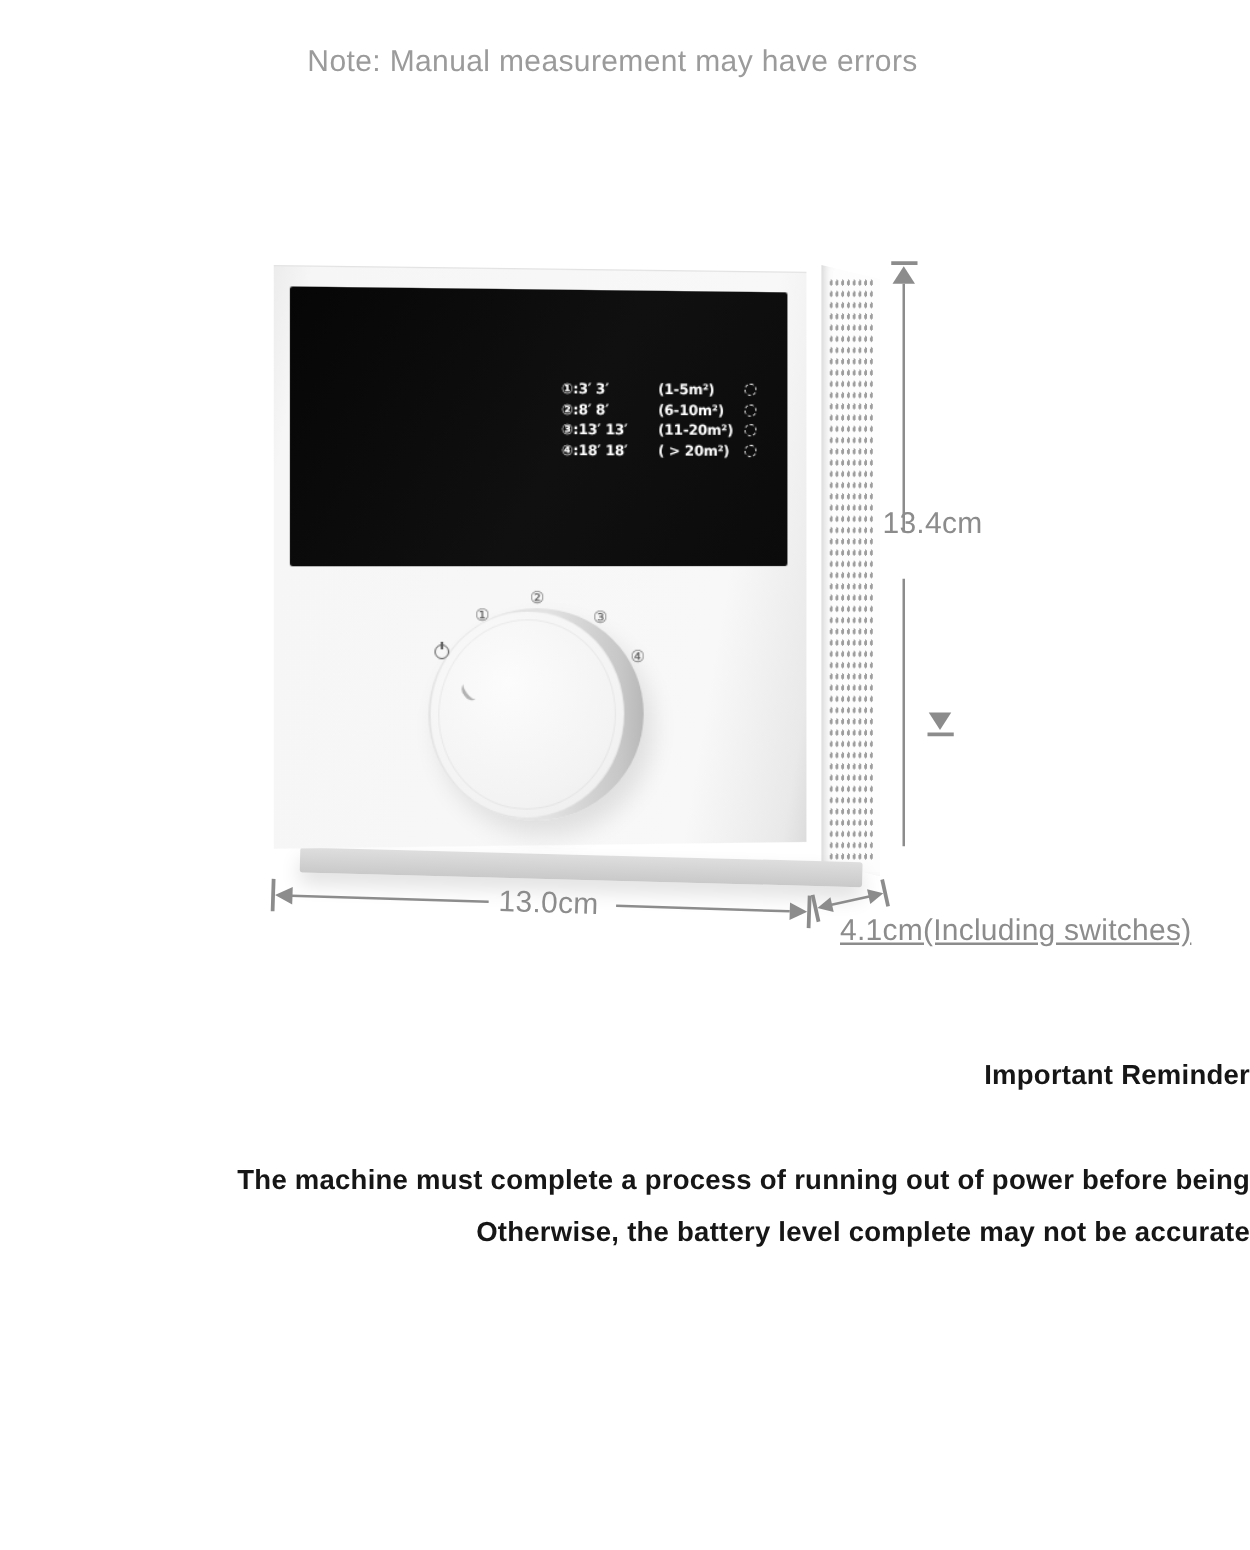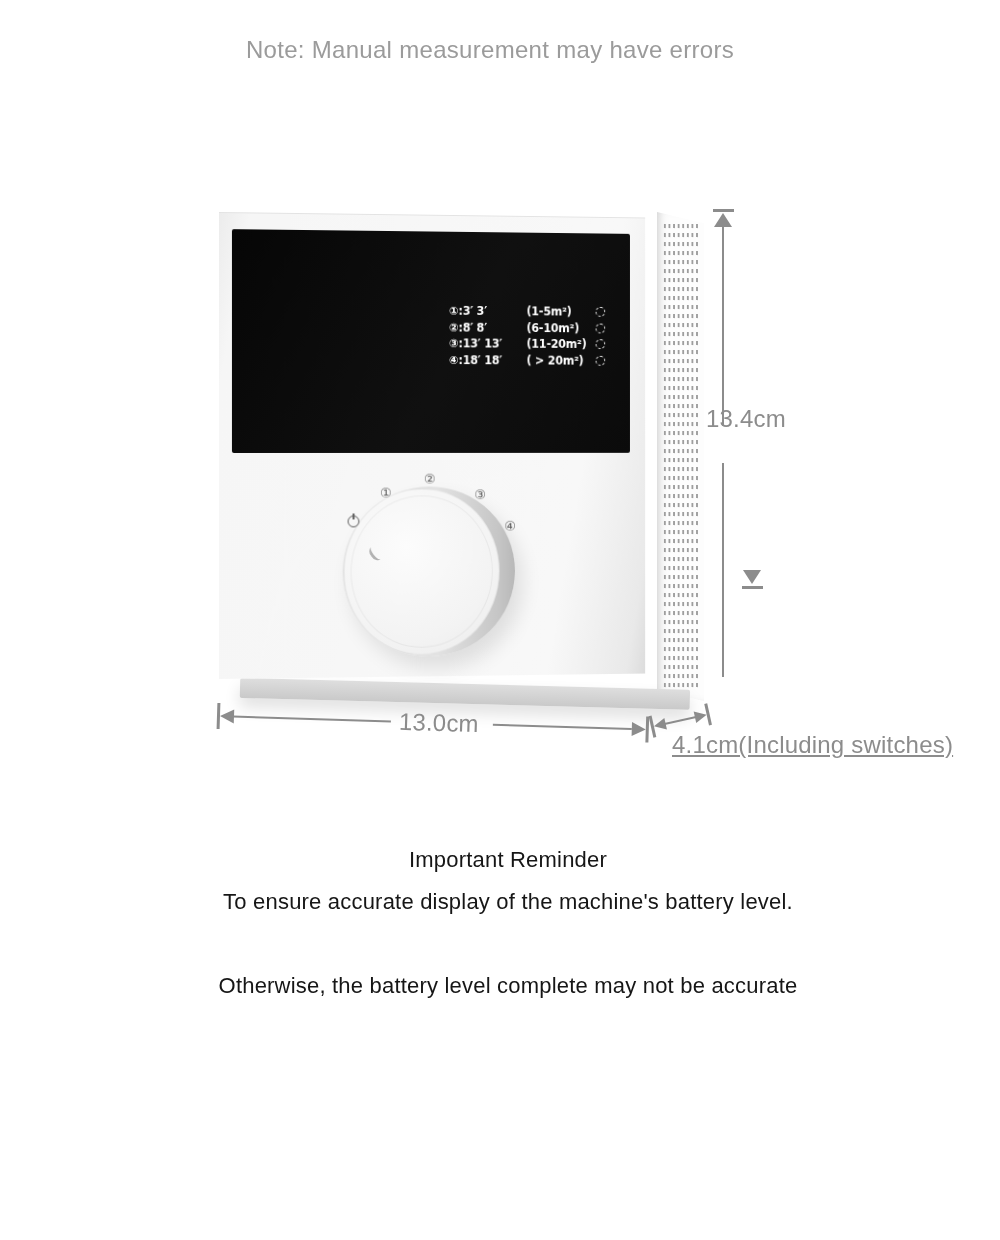"Important Reminder" .reminder { font-weight: normal -> bold; text-align: center -> right }
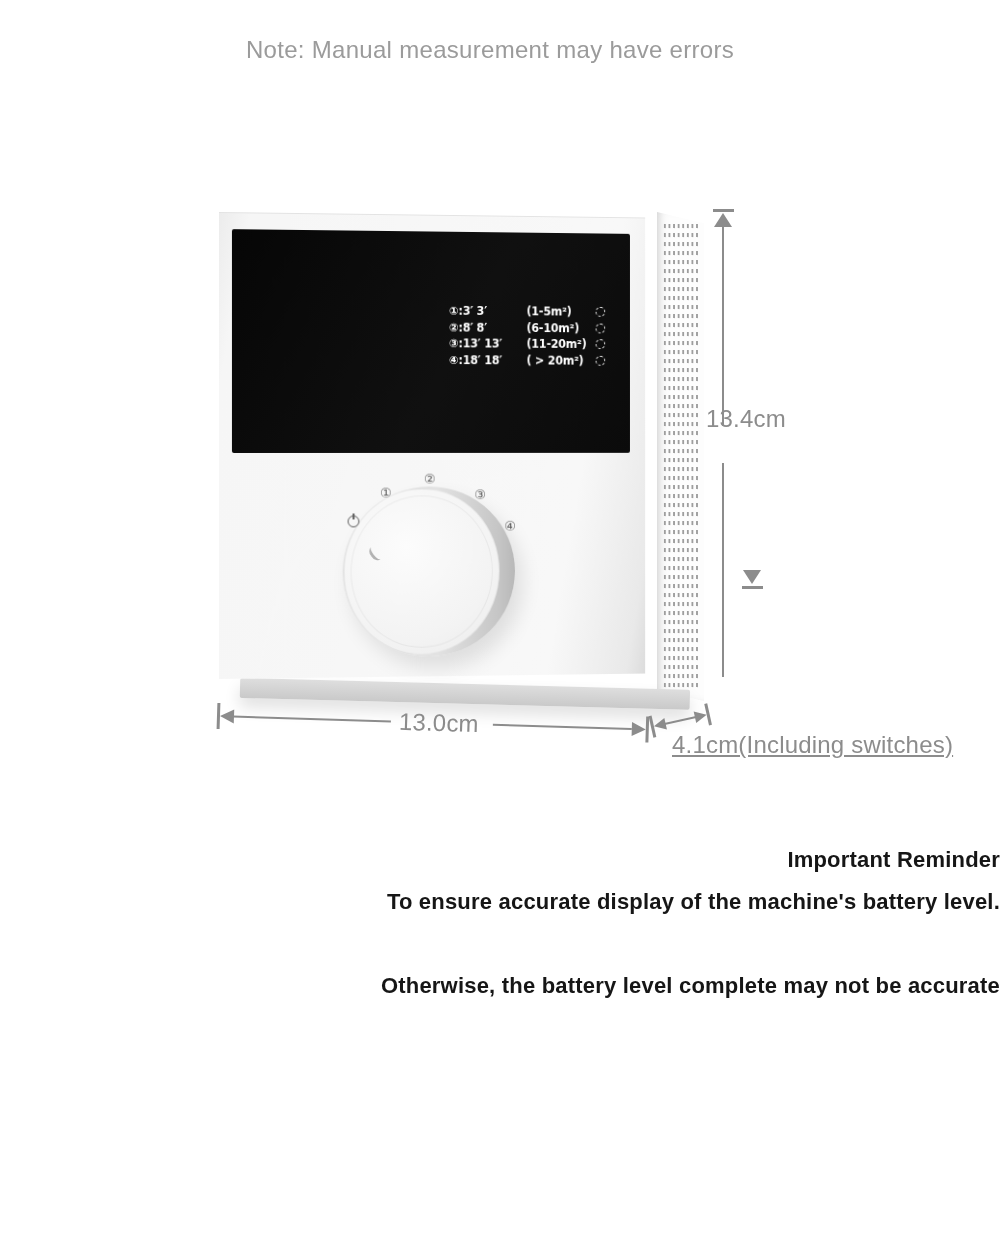"To ensure accurate display of" div { html: <div>To ensure accurate display of the machine's battery level.</div> -> none }
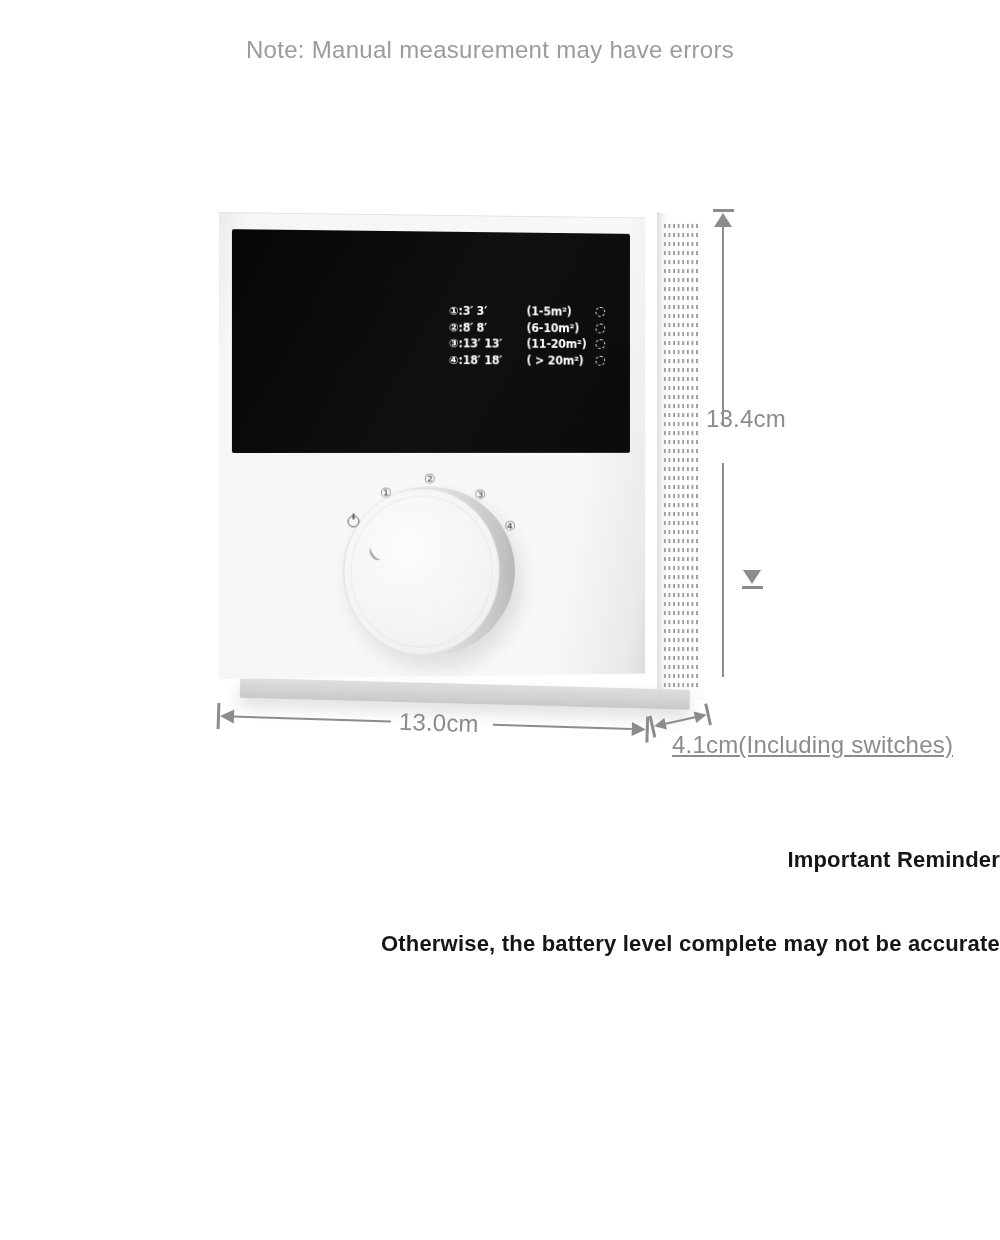"The machine must complete a" div { html: none -> <div>The machine must complete a process of running out of power before being</div> }
